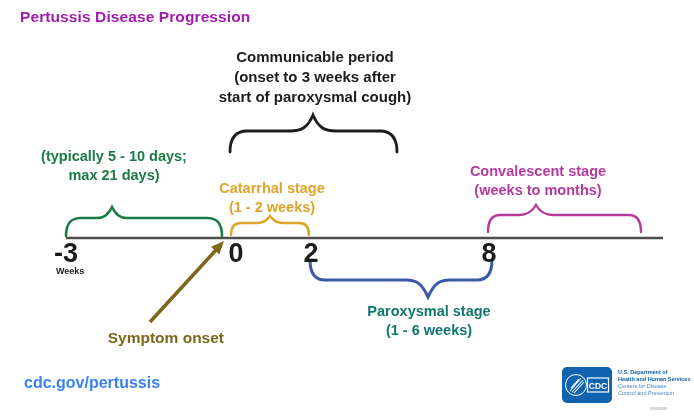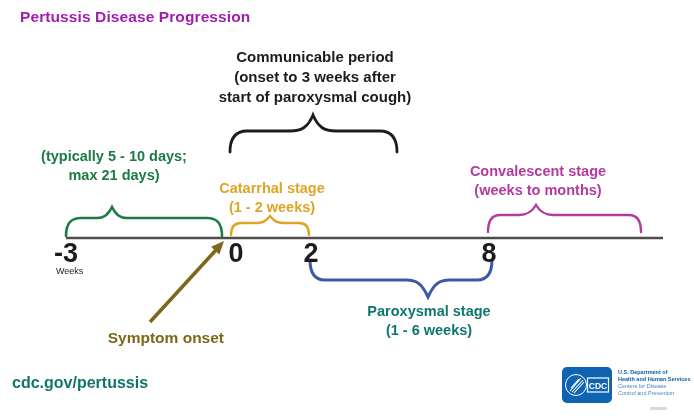"Weeks" .weeks { font-weight: 400 -> 700 }
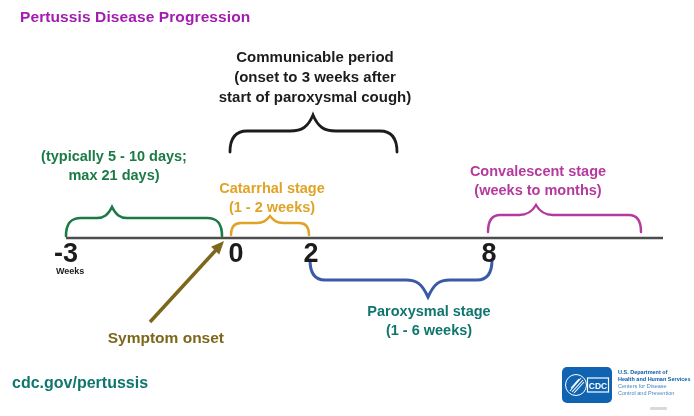"cdc.gov/pertussis" .footer-url { color: #0f766e -> #3b82f6; left: 12px -> 24px }
